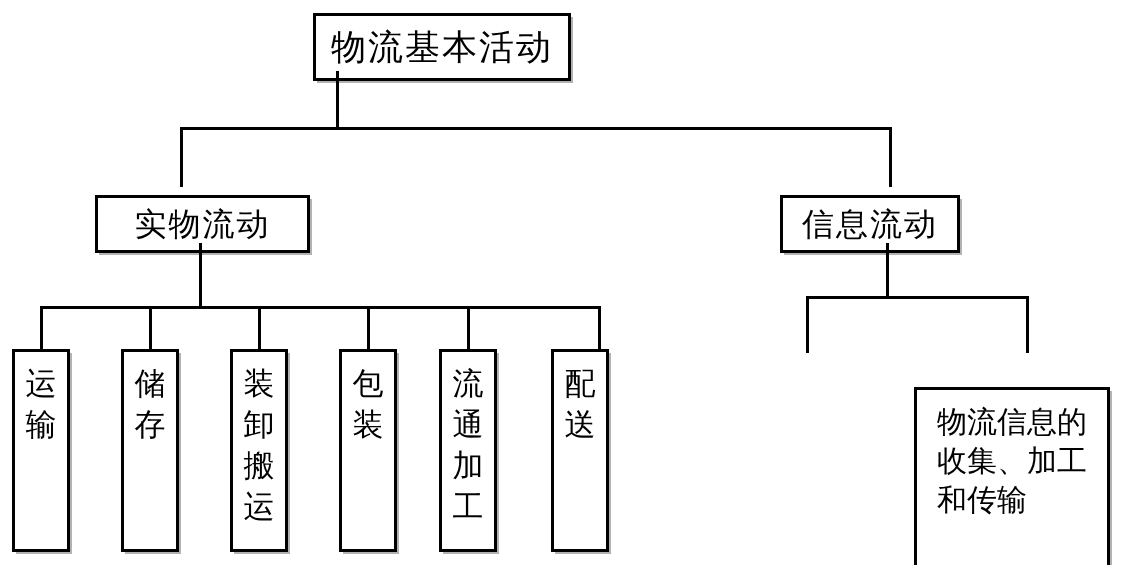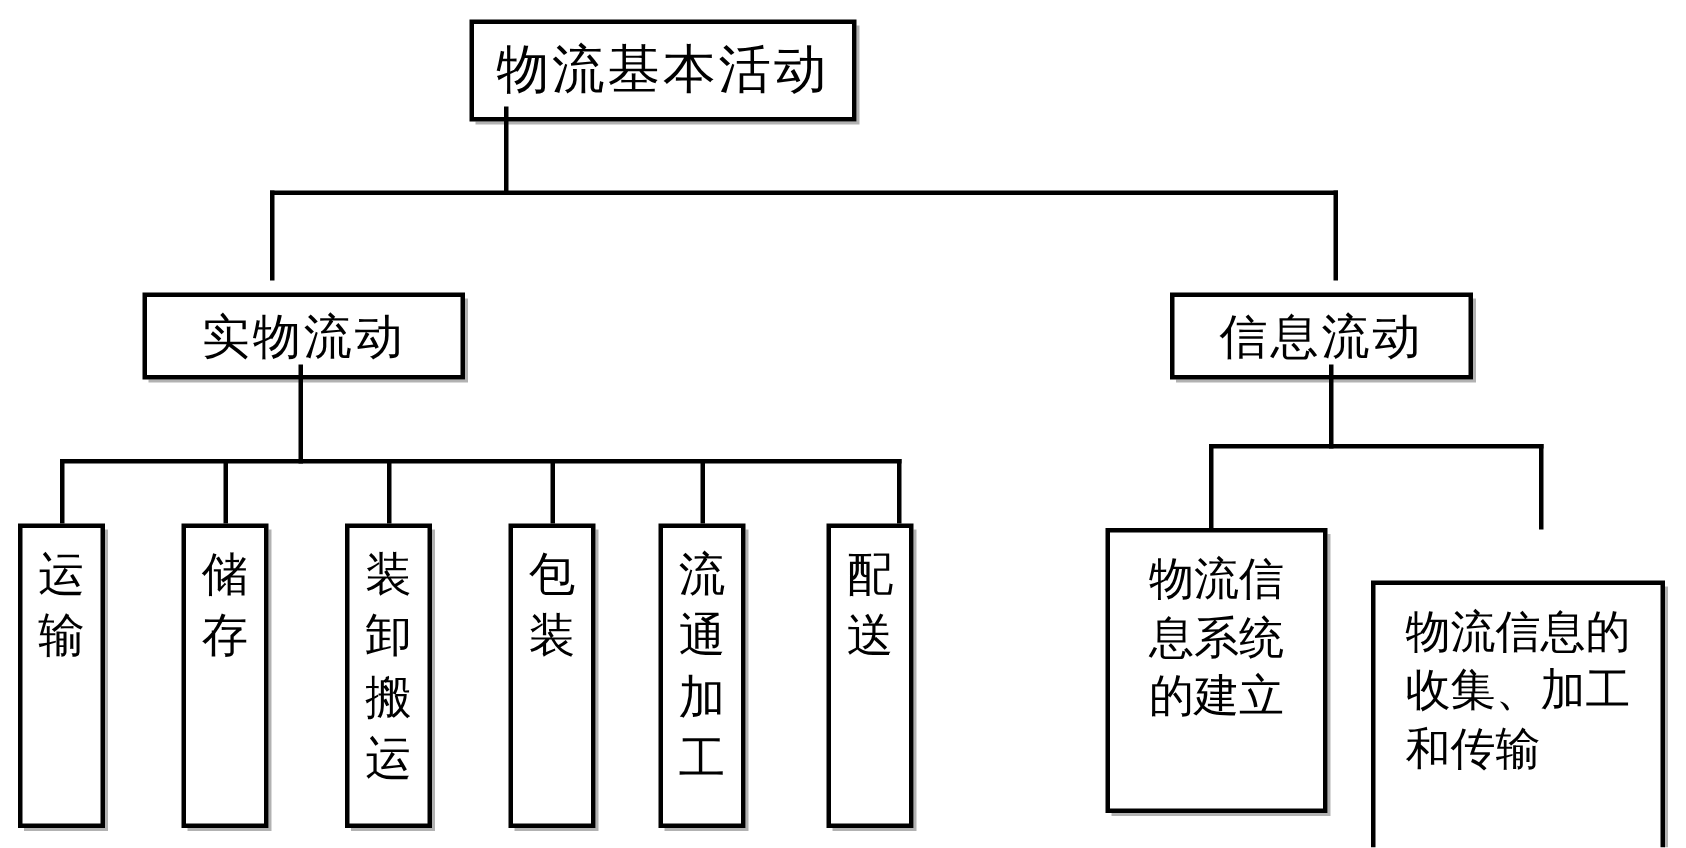"信息流动" div.node { width: 202px -> 180px }
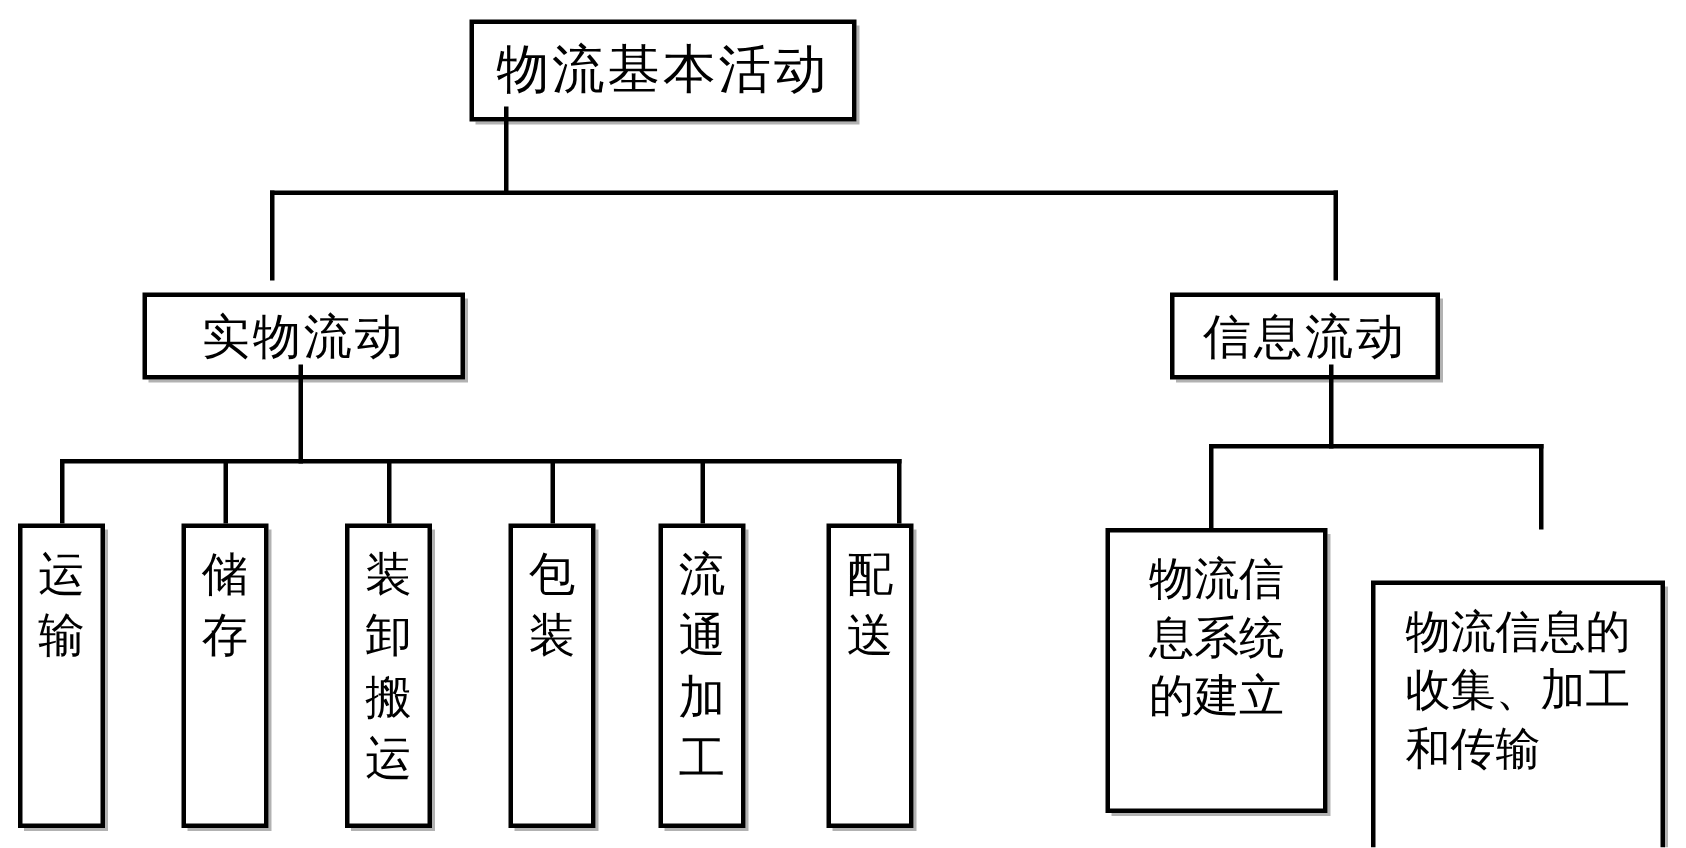"物流信" div.node { html: <div> <span>物流信 息系统 的建立</span> </div> -> none }
